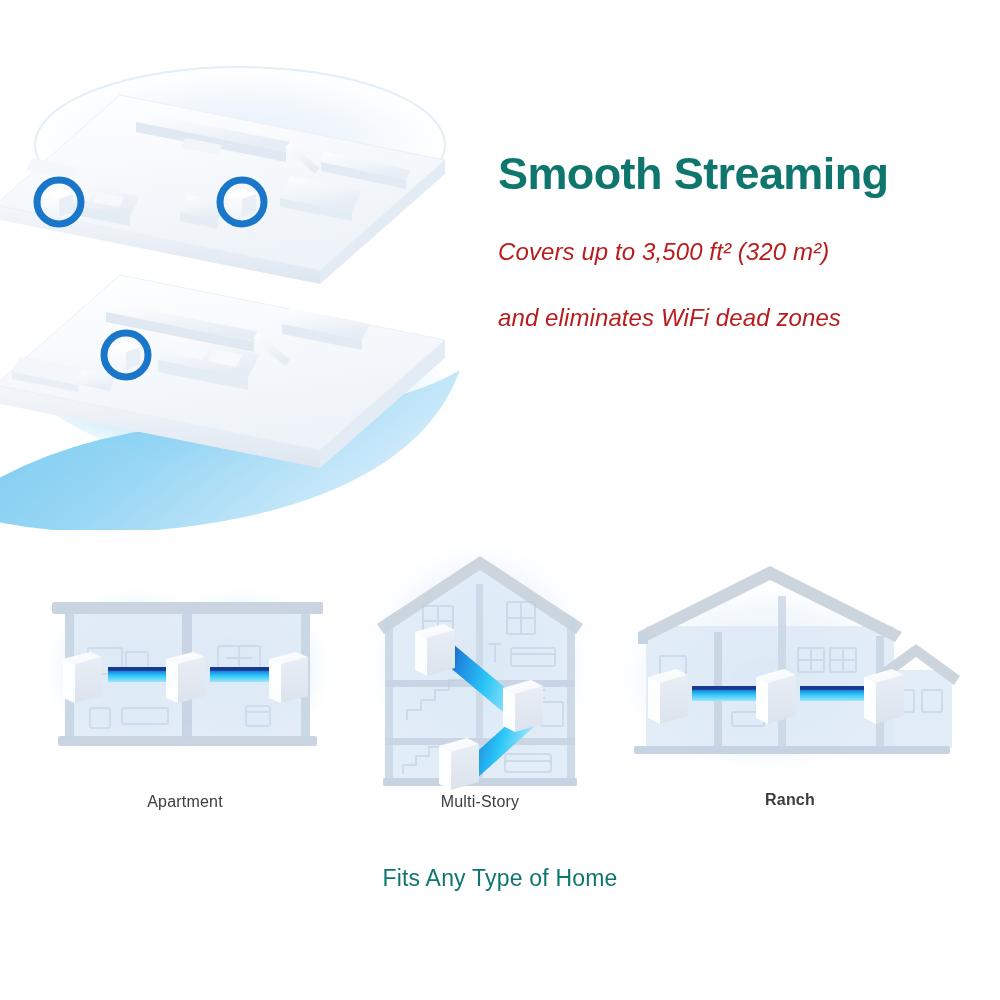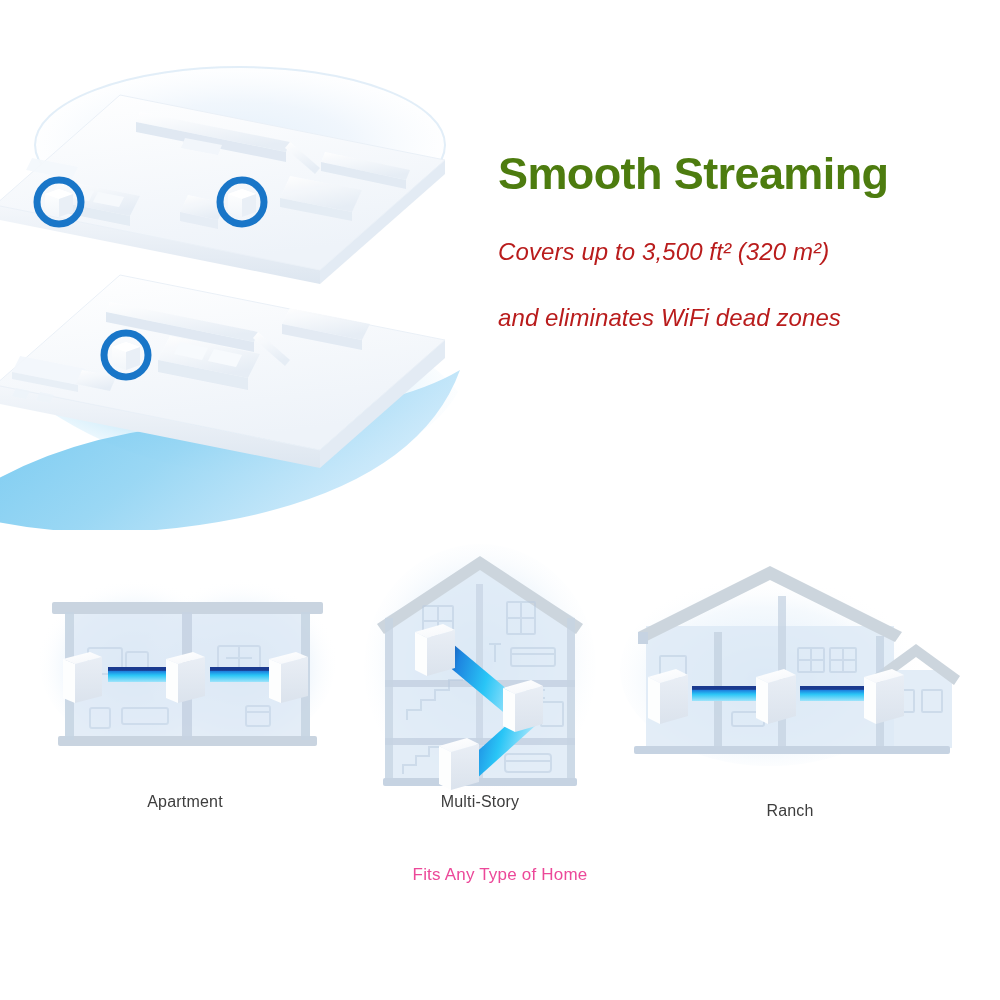"Smooth Streaming" .headline { color: #4d7c0f -> #0f766e }
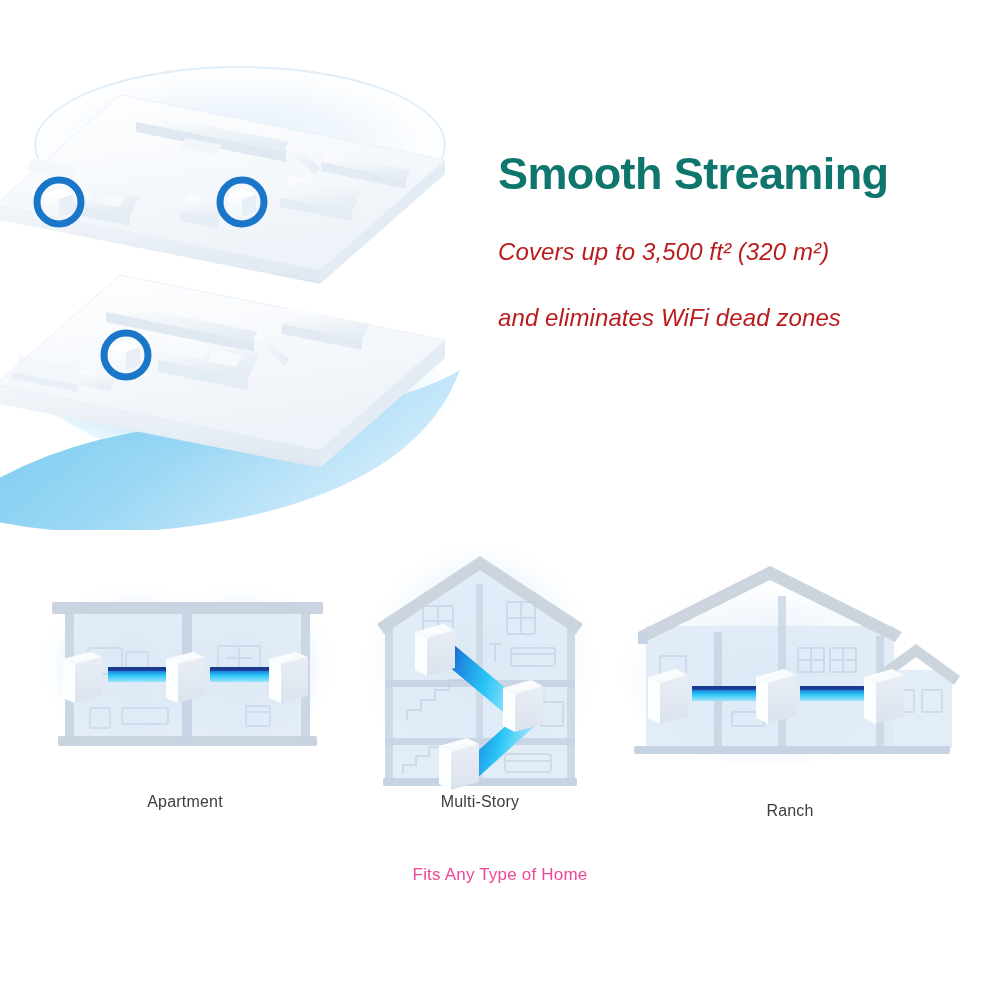"Ranch" .home-label.ranch { font-weight: none -> bold; top: 262px -> 251px }
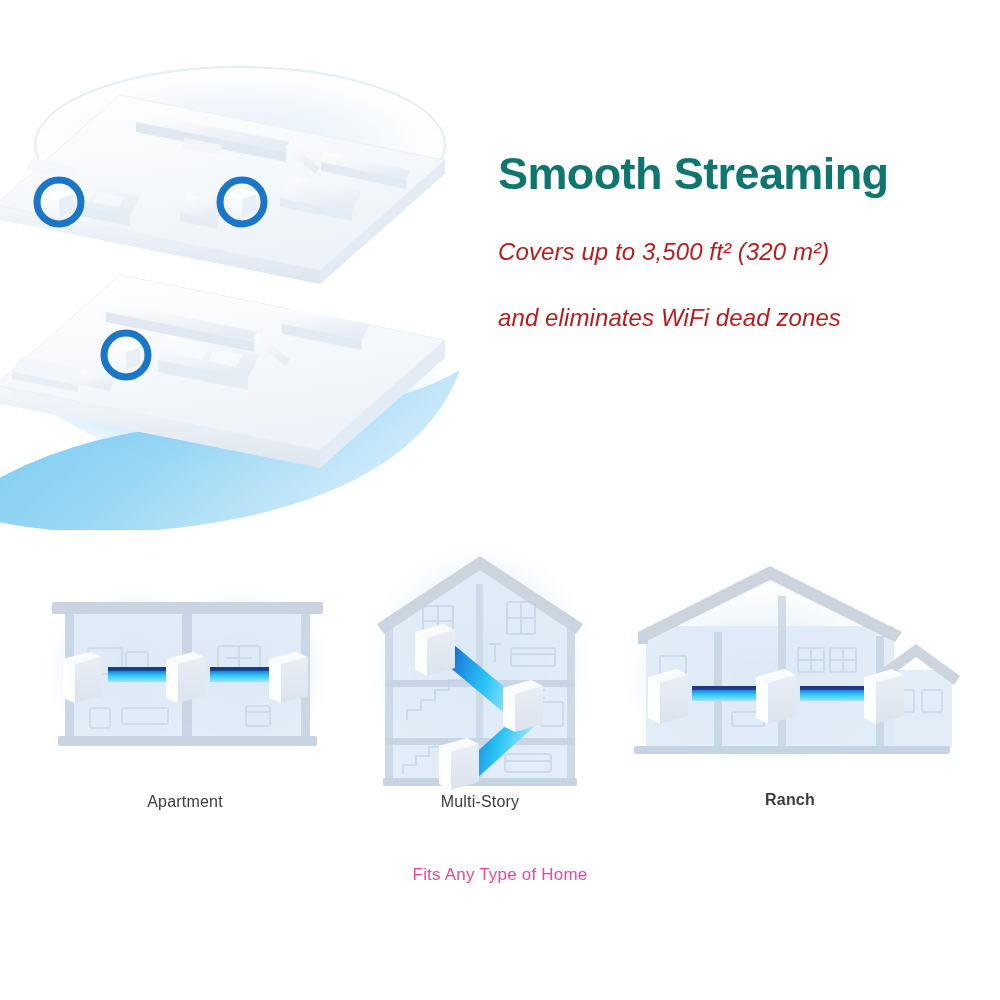"Fits Any Type of Home" .footer-caption { color: #ec4899 -> #0f766e; font-size: 17px -> 23px }
